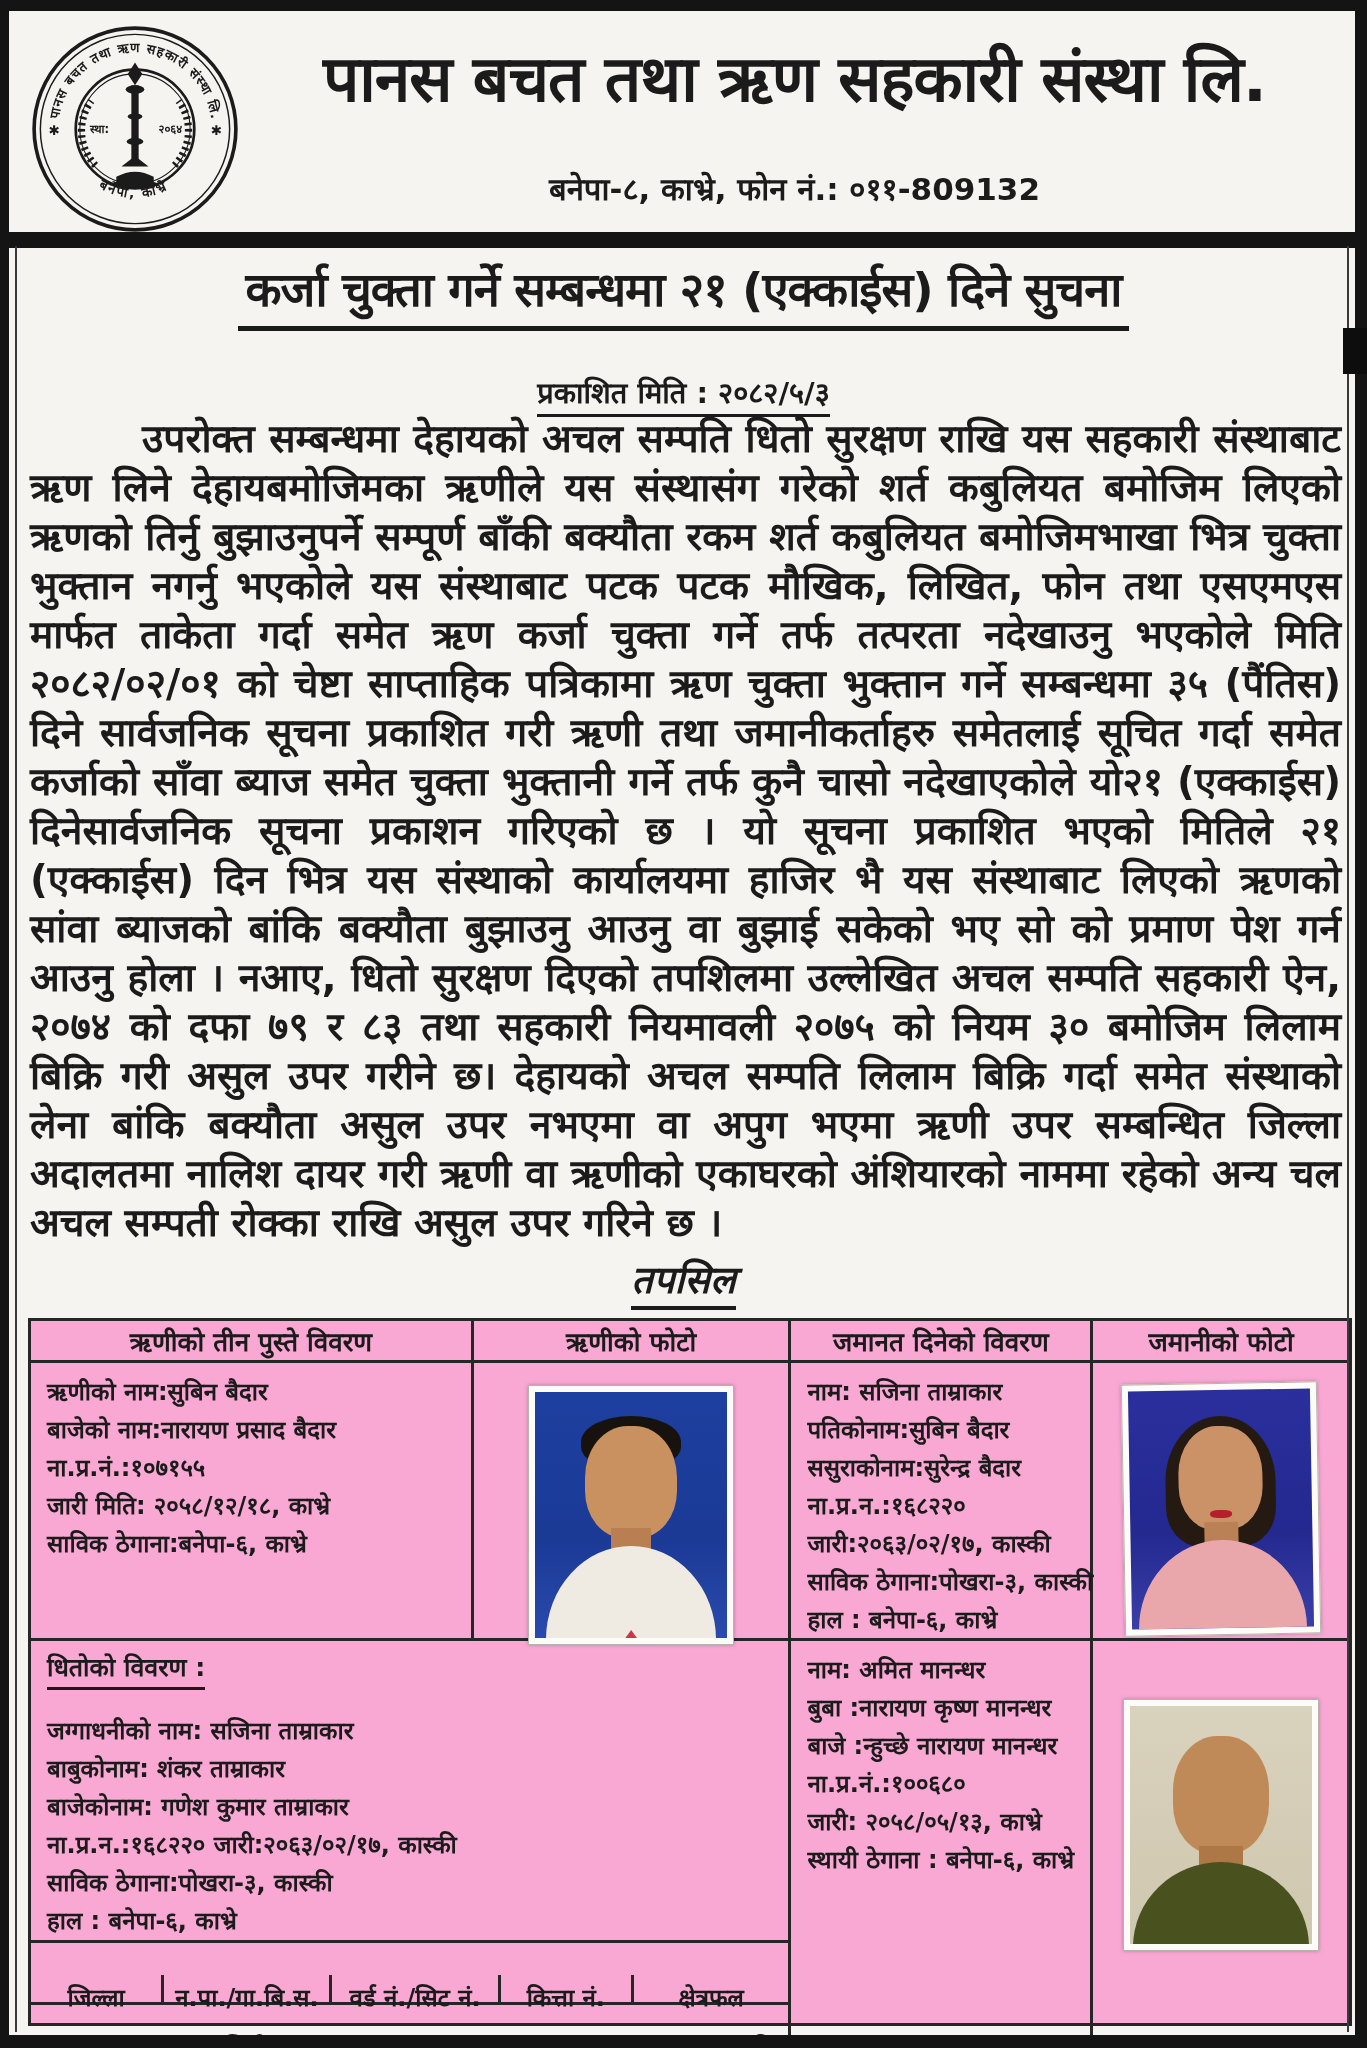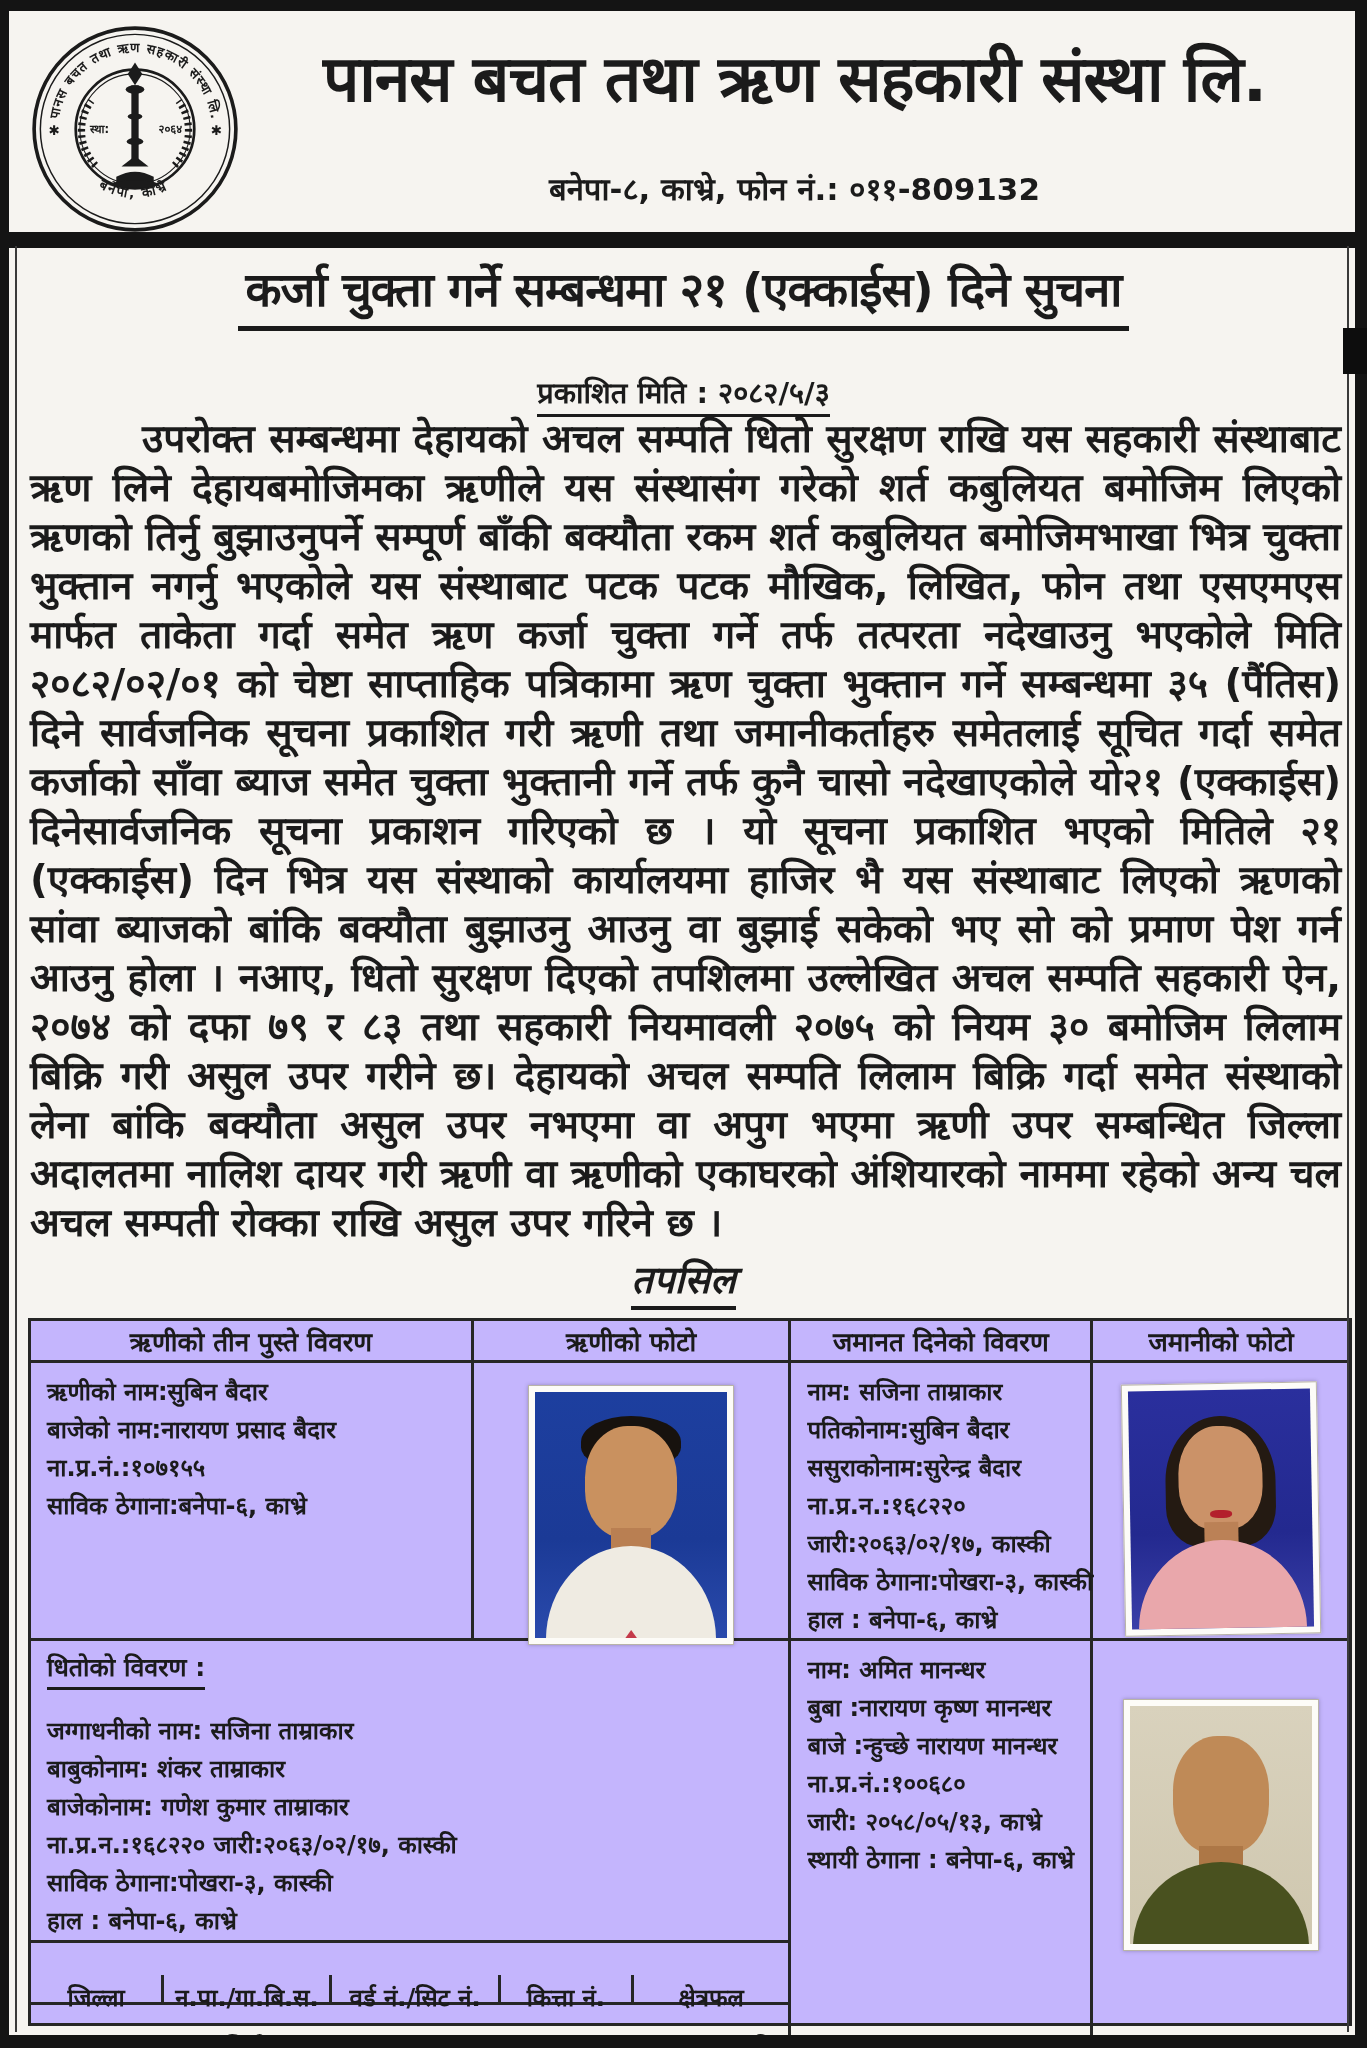"ऋणीको तीन पुस्ते विवरण" .maintable { background: #c4b5fd -> #f9a8d4 }
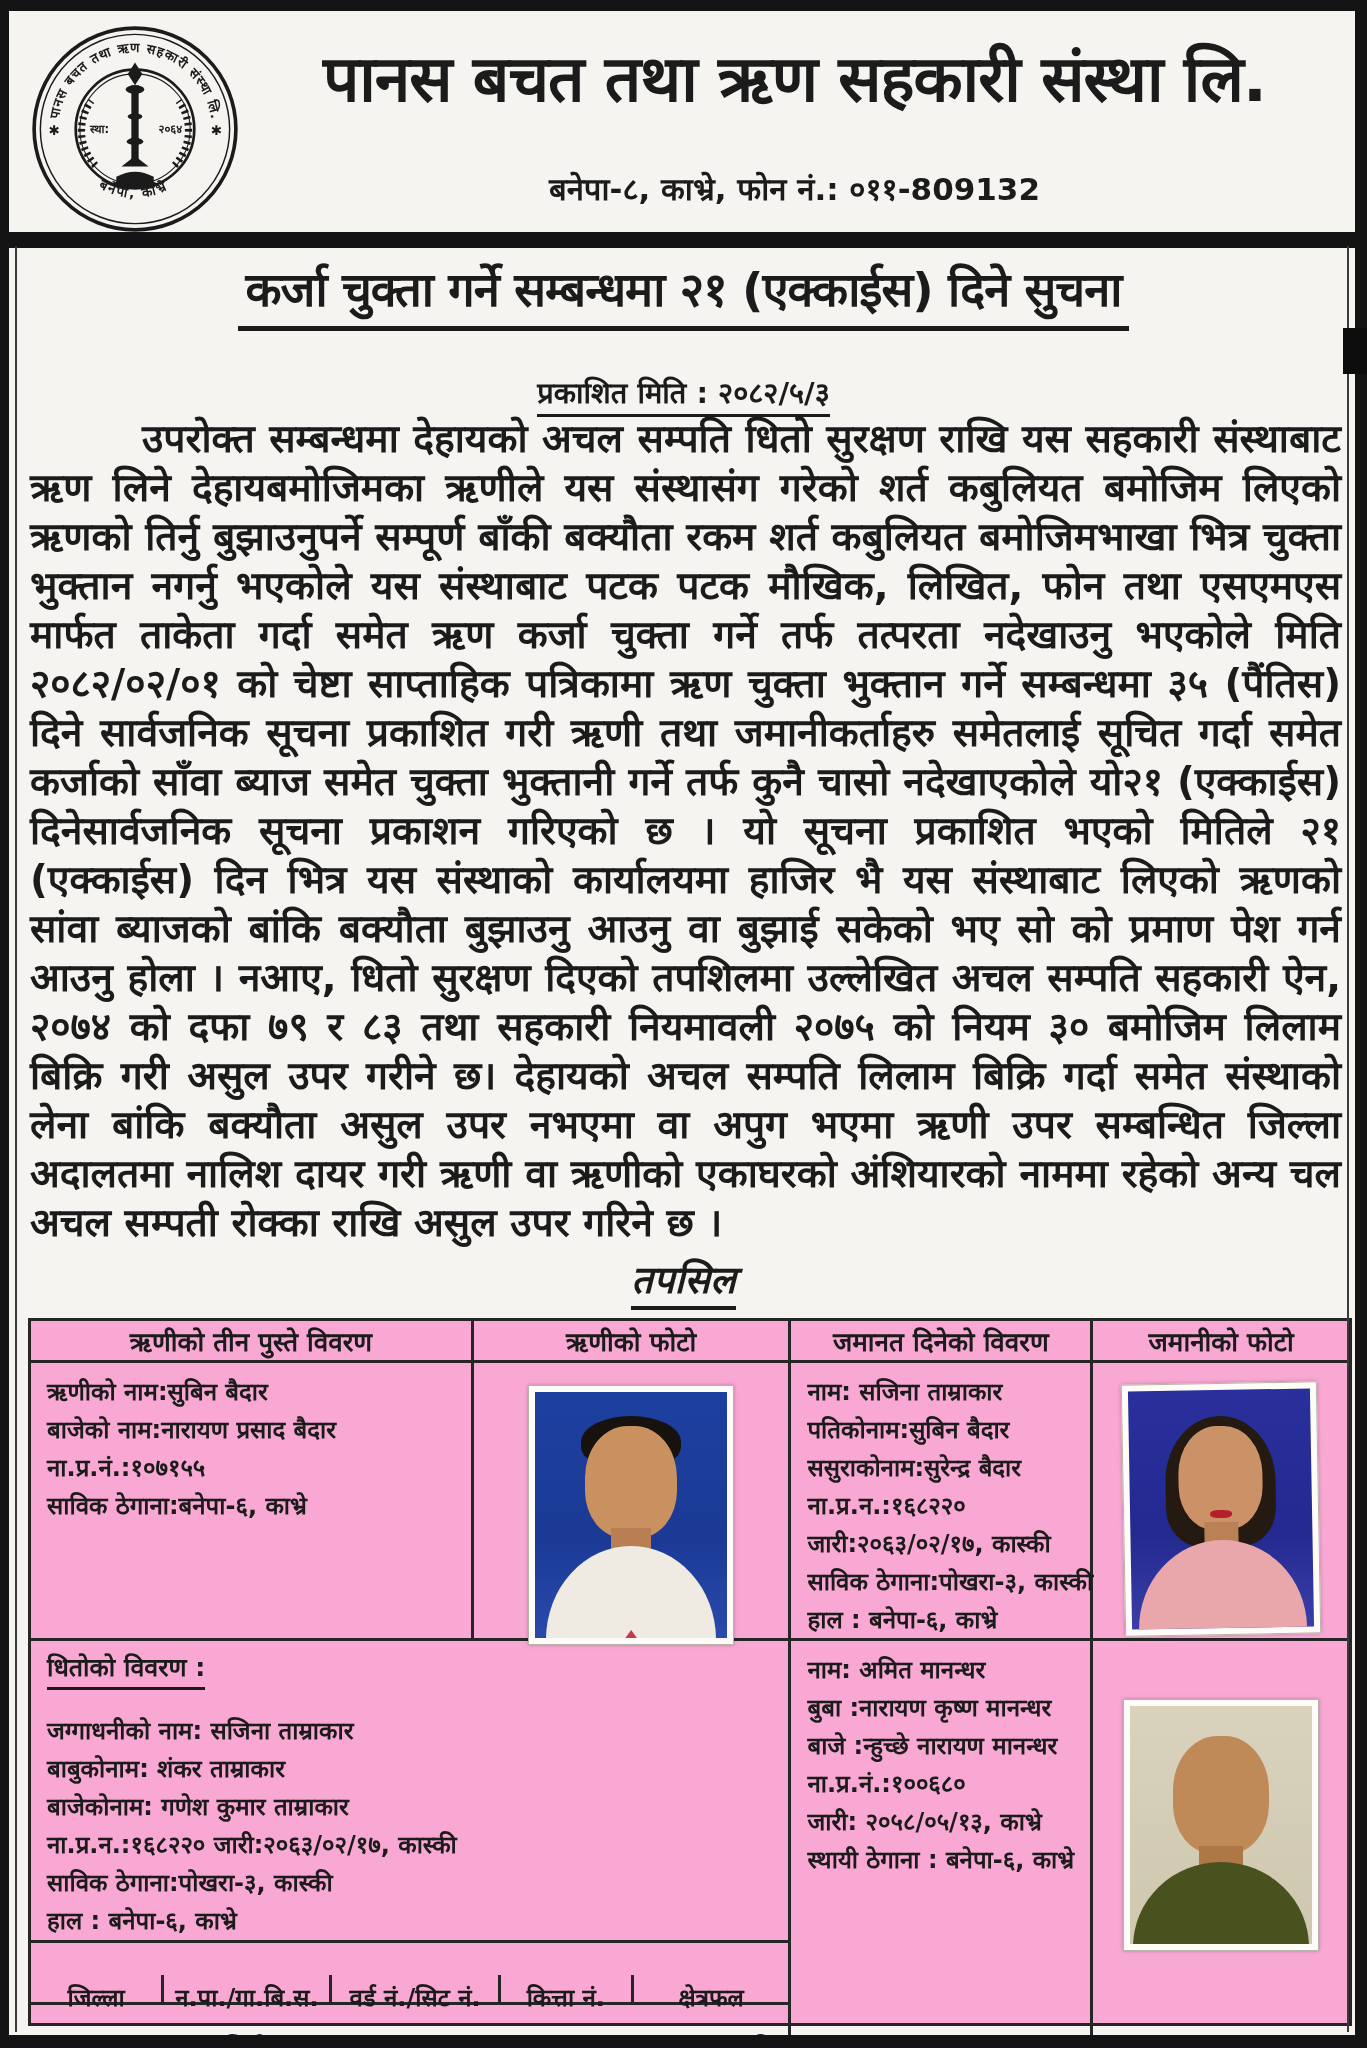"जारी मिति: २०५८/१२/१८, काभ्रे" div.line { html: none -> <div>जारी मिति: २०५८/१२/१८, काभ्रे</div> }
